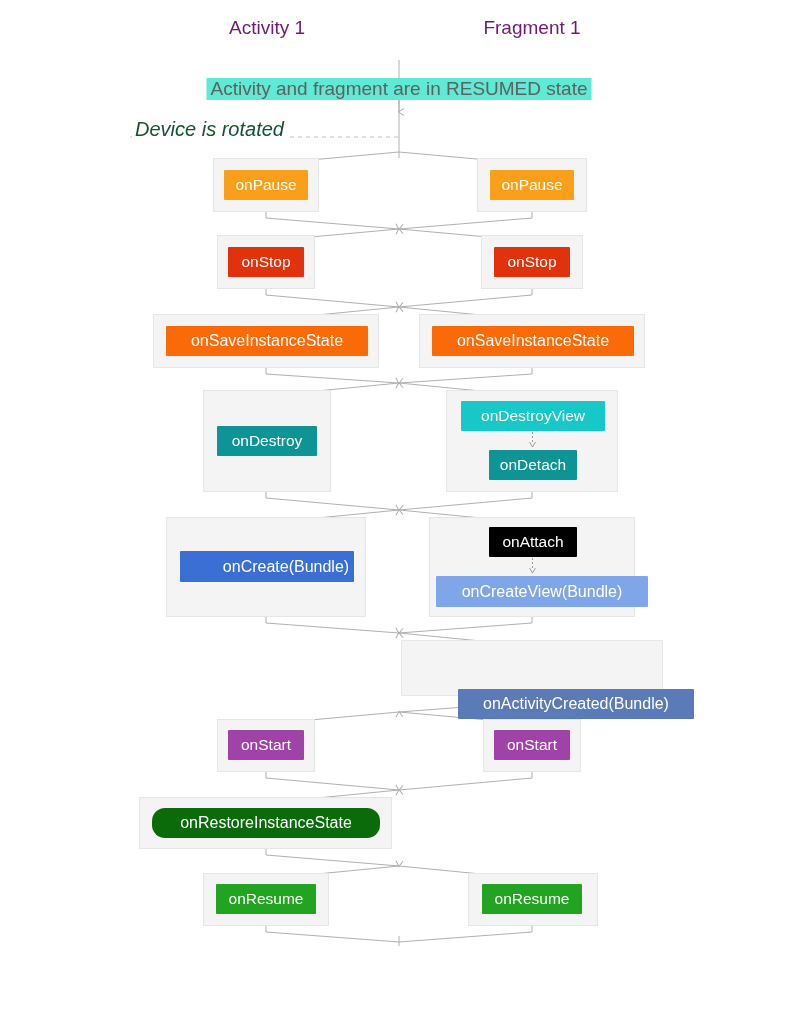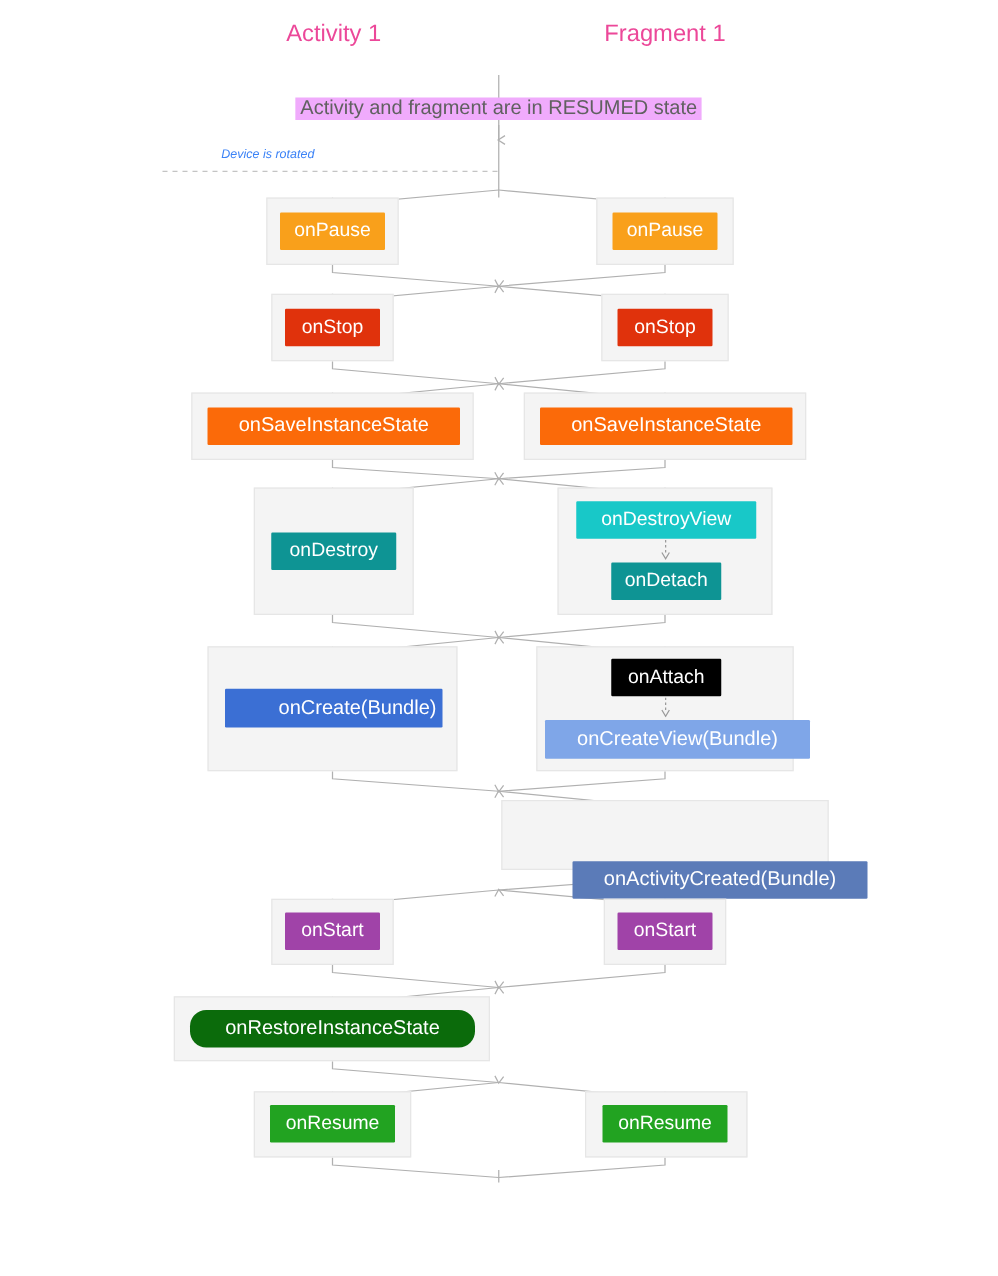"Activity 1" .col-header { color: #ec4899 -> #701a75 }
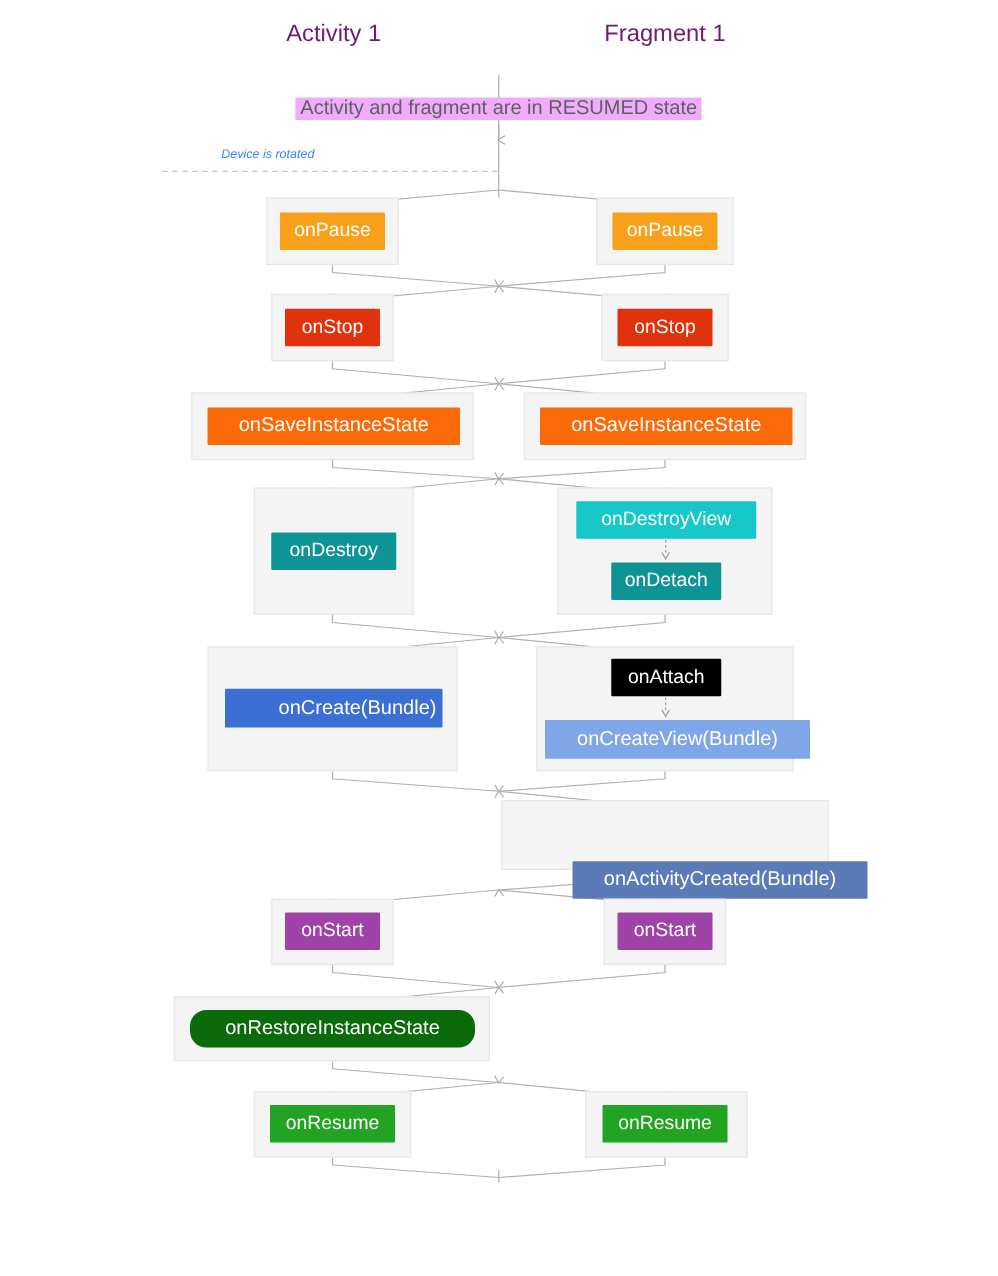"Activity and fragment are in" .note-resumed { background: #f0abfc -> #5eead4; font-size: 16px -> 19px }
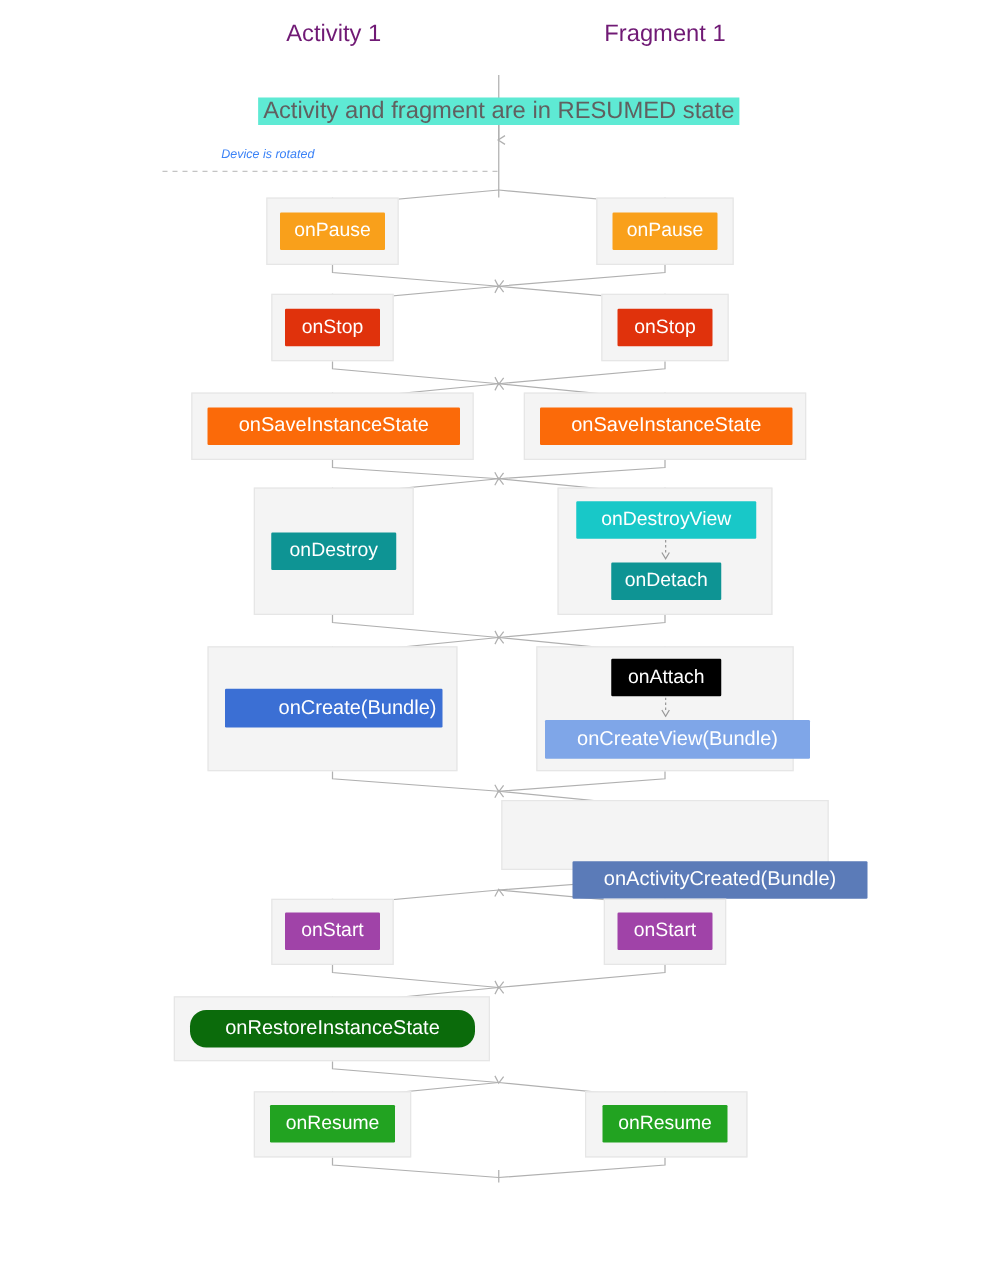"Device is rotated" .note-rotated { color: #3b82f6 -> #14532d; font-size: 10px -> 20px; margin-left: 42px -> none }
